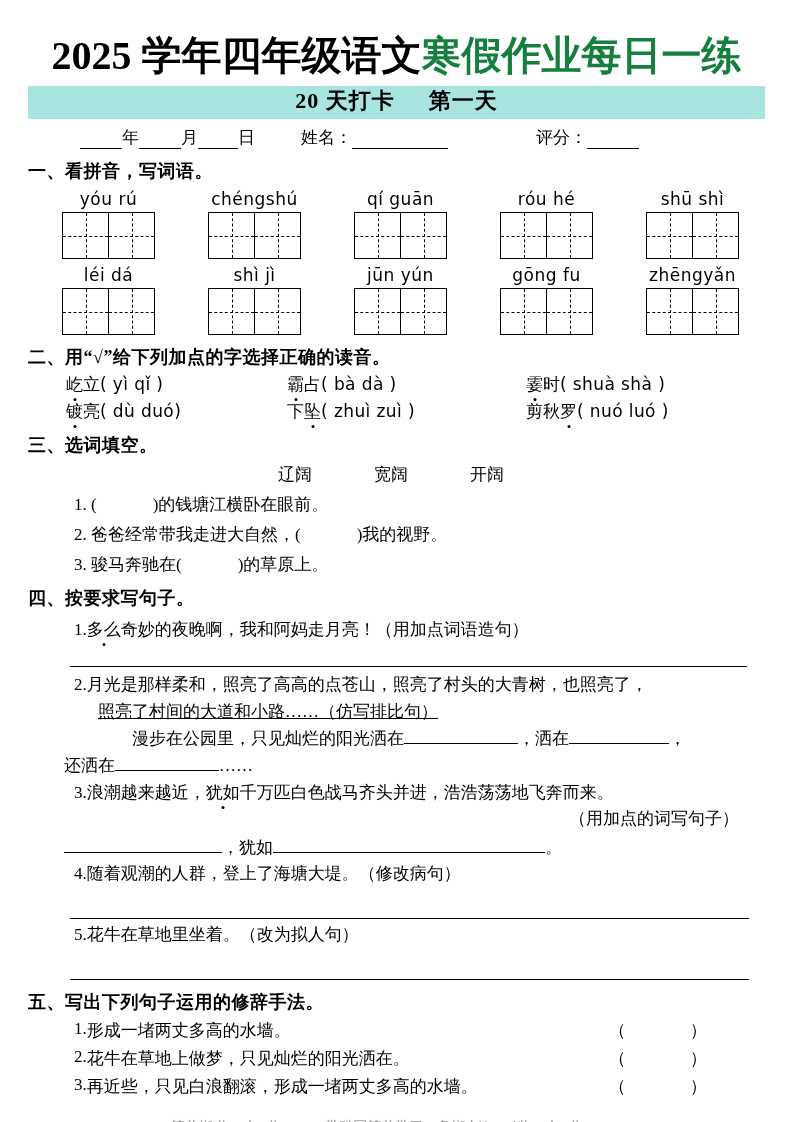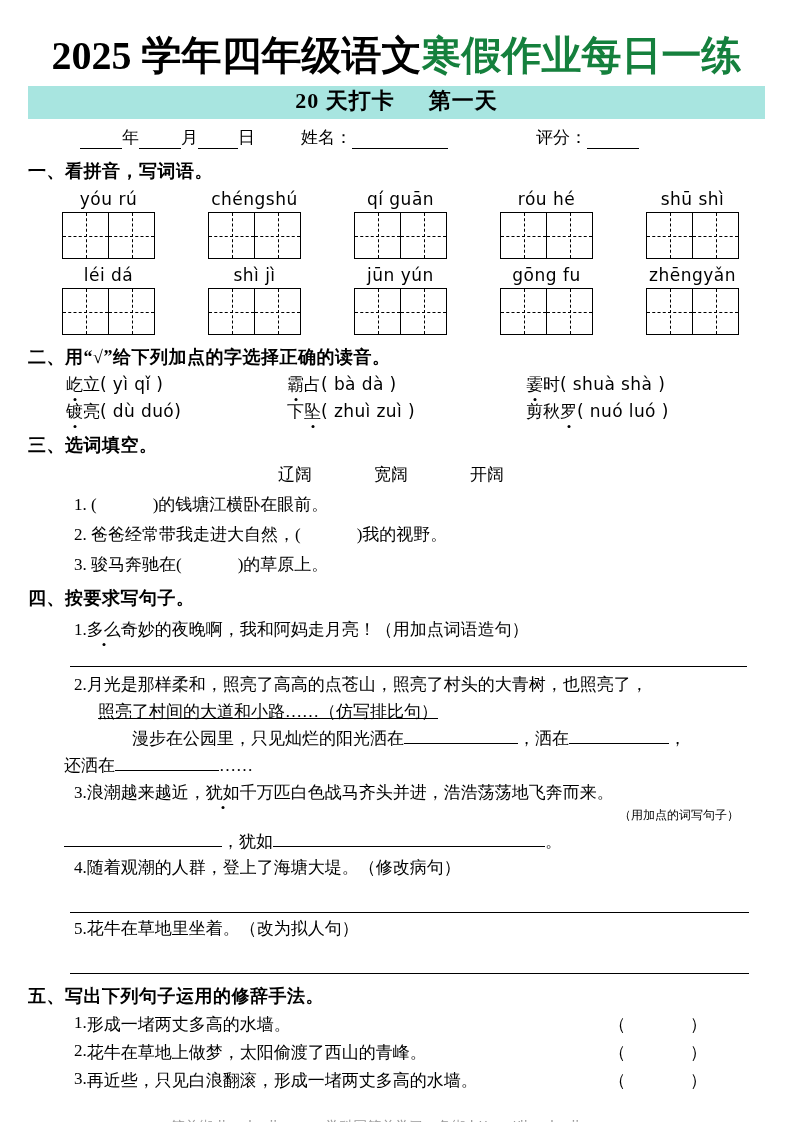"（用加点的词写句子）" .right-note { font-size: 12px -> 17px }
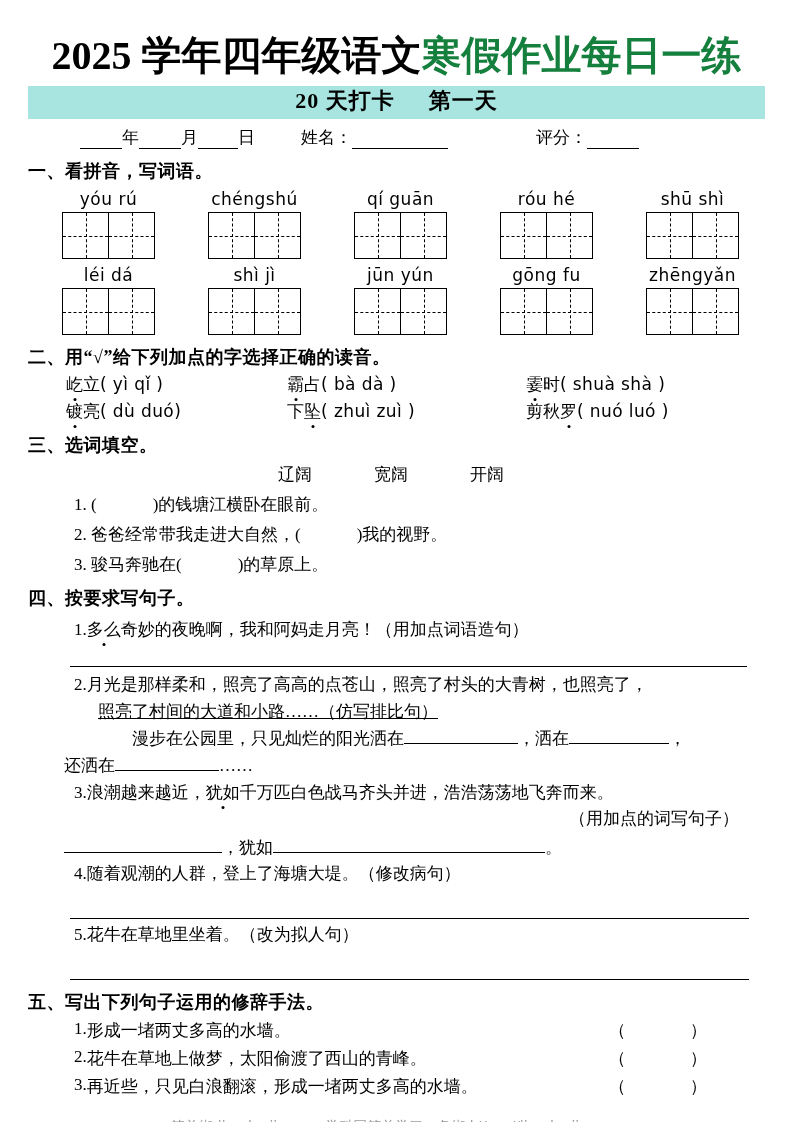"花牛在草地上做梦，太阳偷渡了西山的青峰。" span.s5-text { text: 太阳偷渡了西山的青峰 -> 只见灿烂的阳光洒在 }
